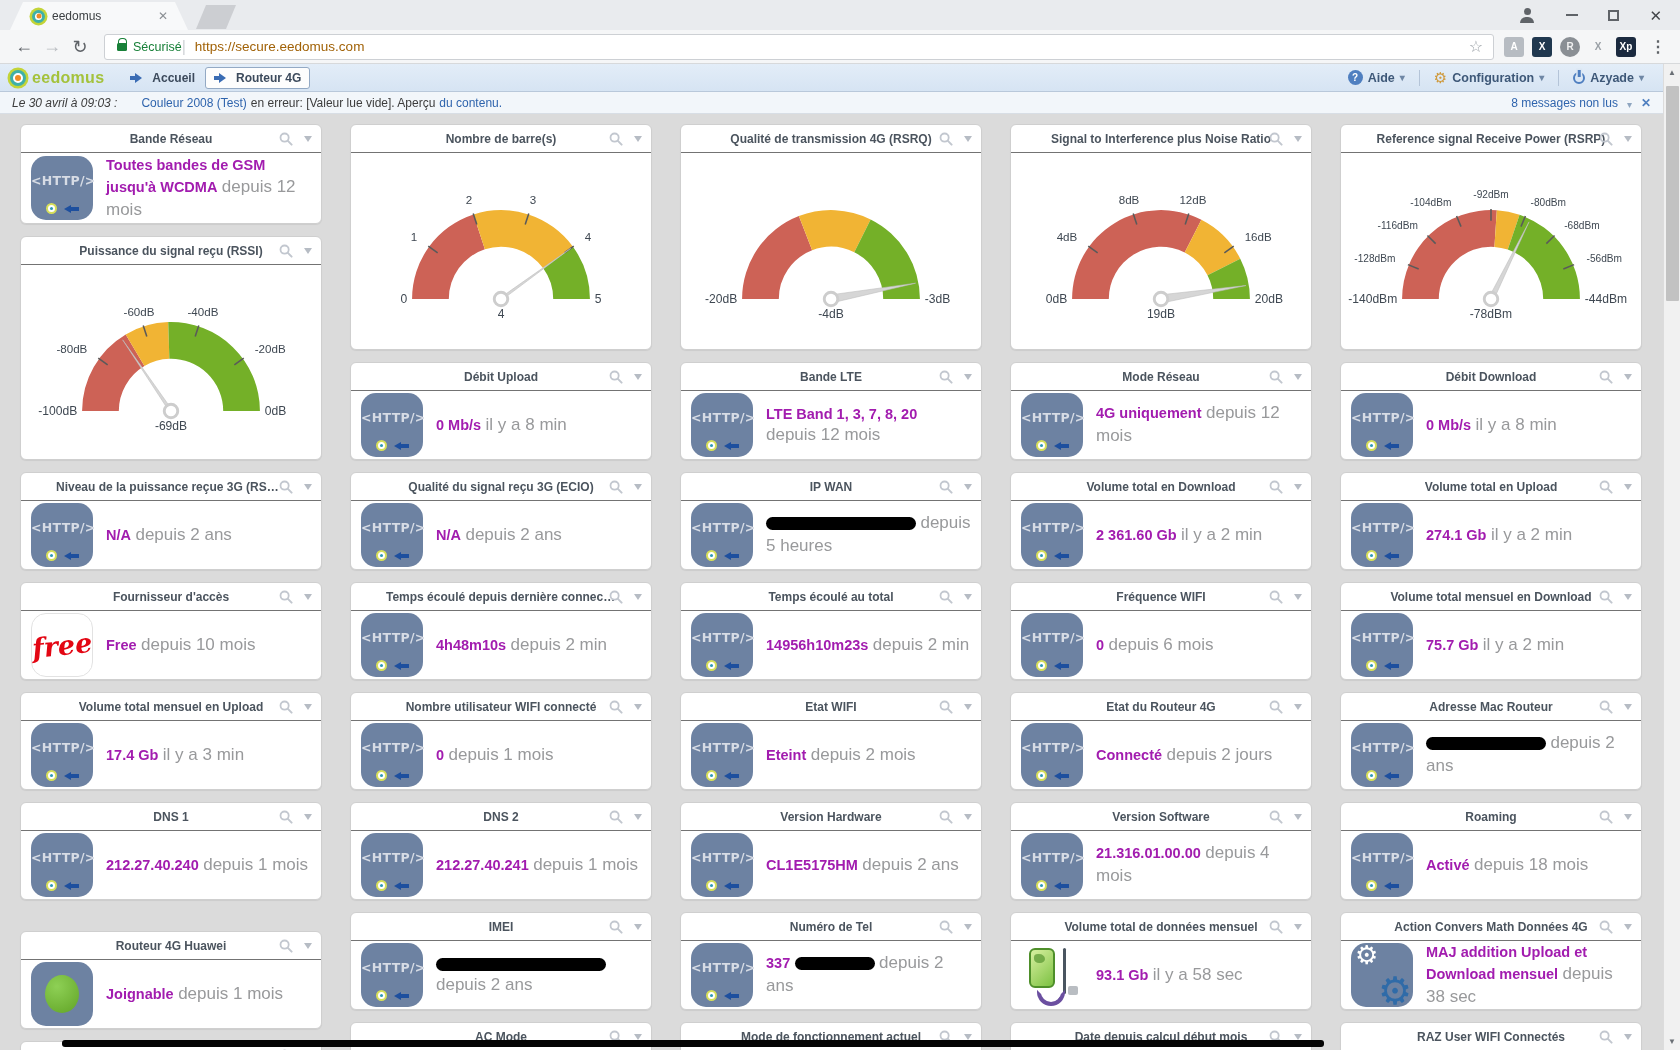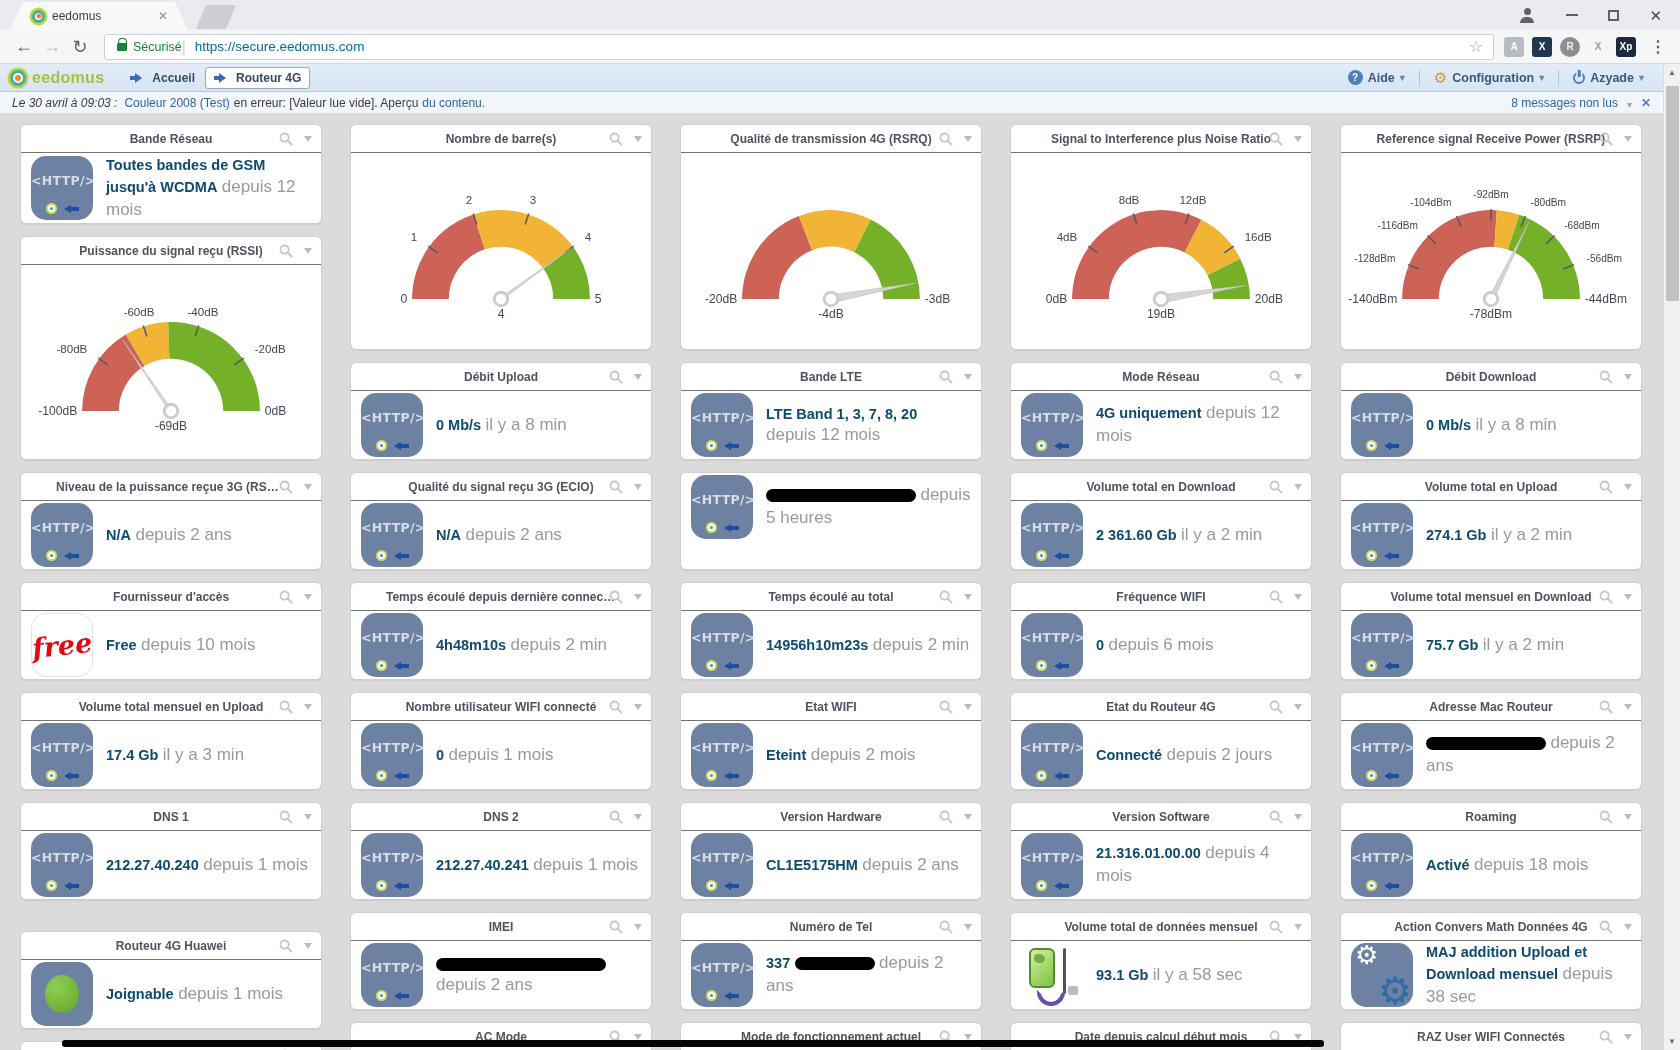"https://secure.eedomus.com" .url { color: #0369a1 -> #a16207 }
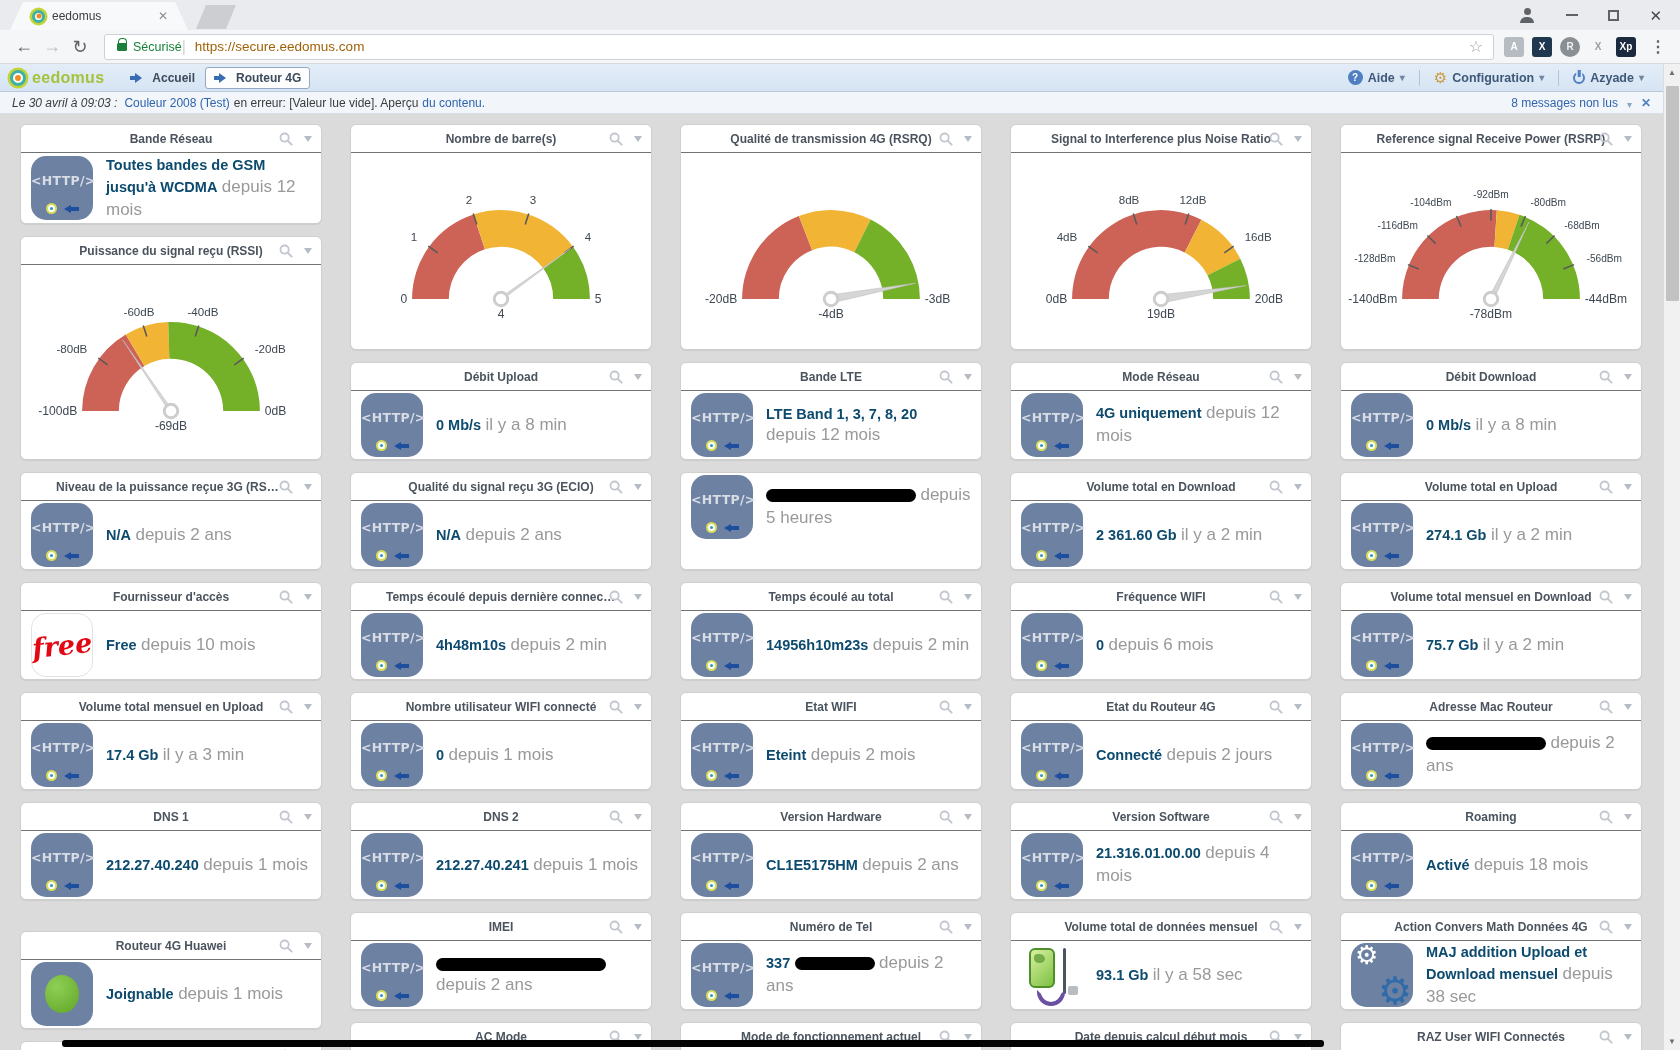"Le 30 avril à 09:03" .nprefix { margin-right: 3px -> 20px }
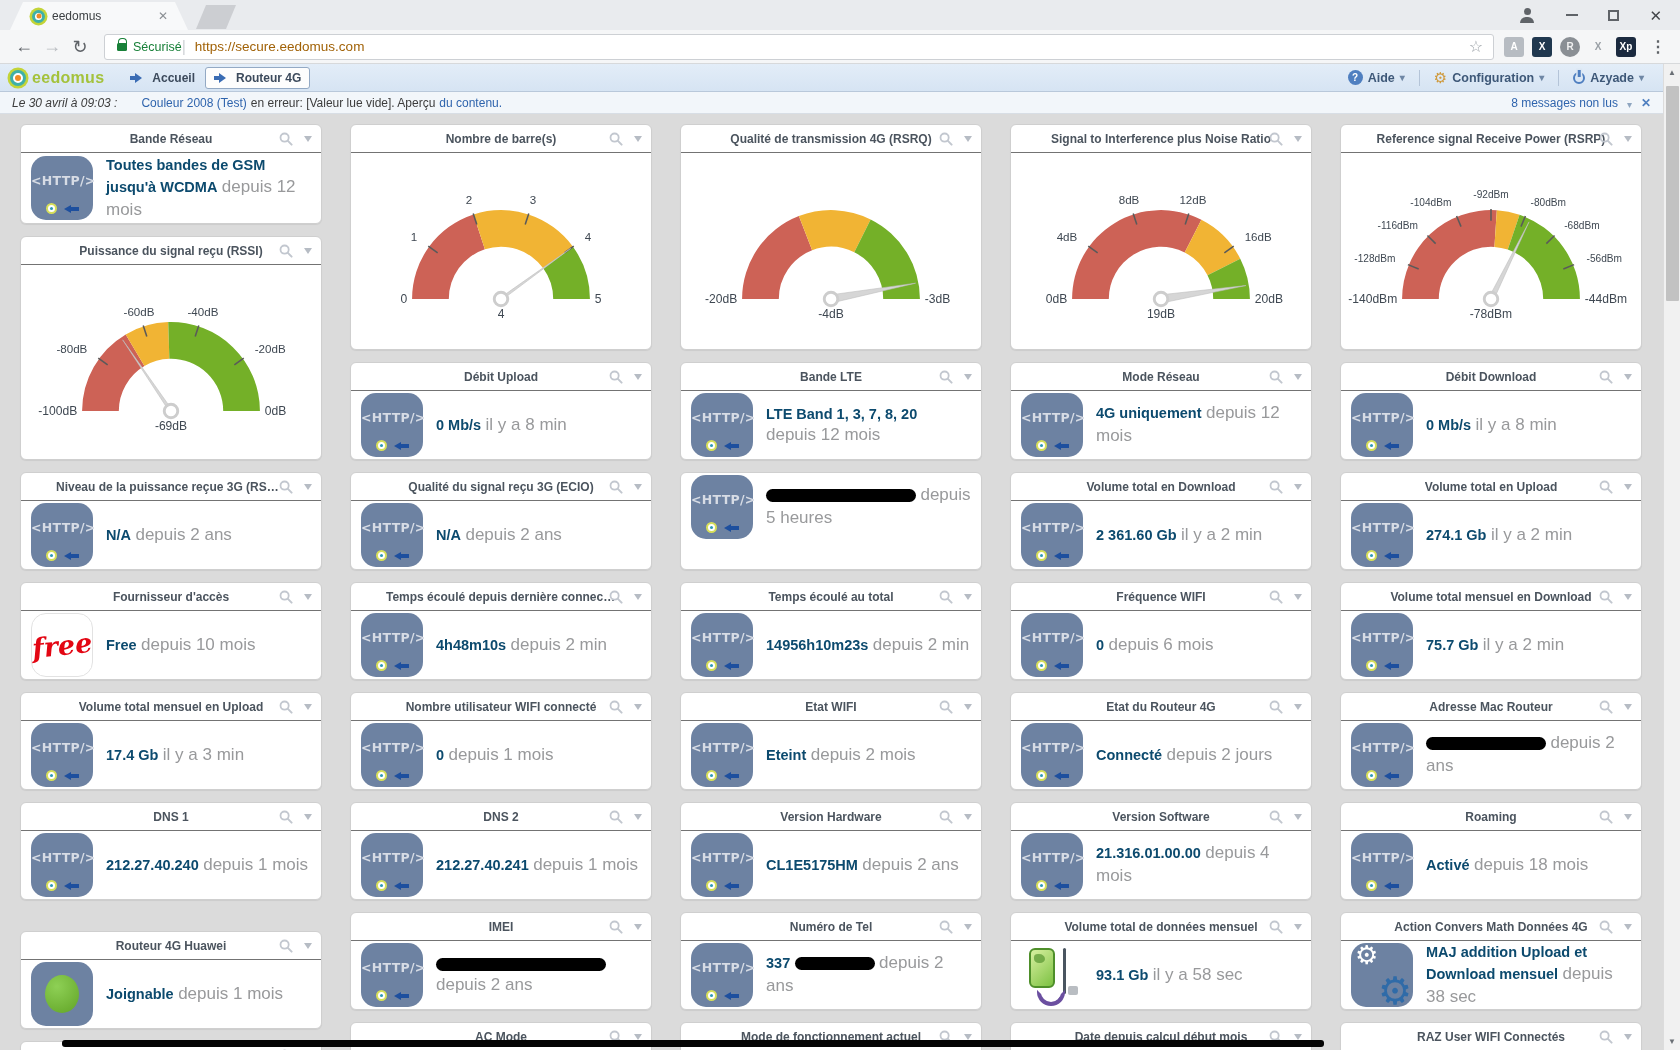"Toutes bandes de GSM jusqu'à" .val { color: #0c4a6e -> #a21caf }
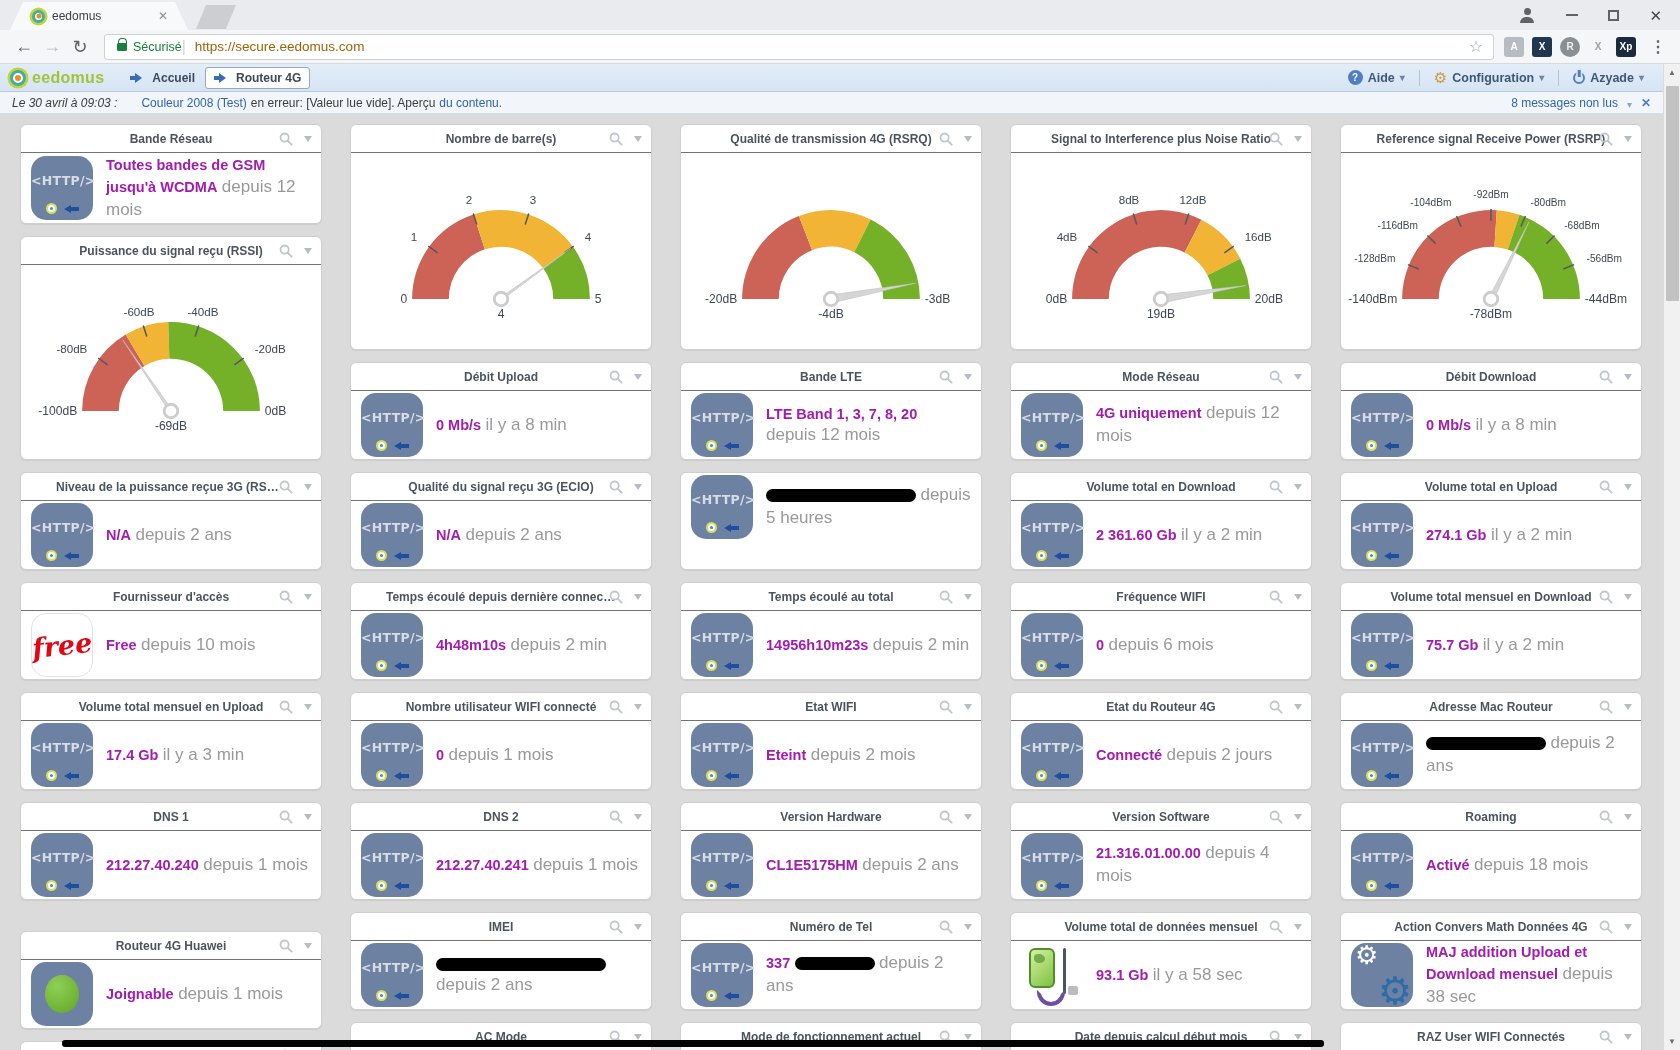"IP WAN" div.chead { html: none -> <div> <span>IP WAN</span> <span><svg> <circle></circle> <line></line> </svg></span> <span></span> </div> }
